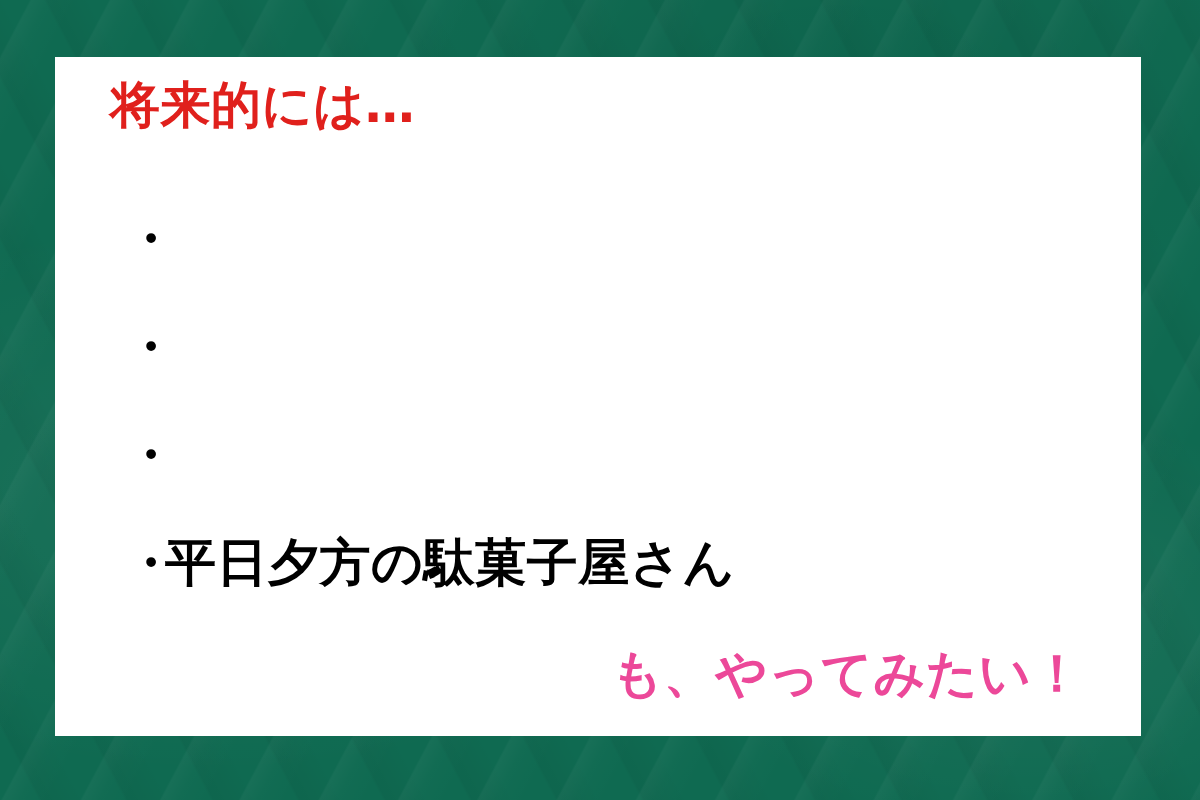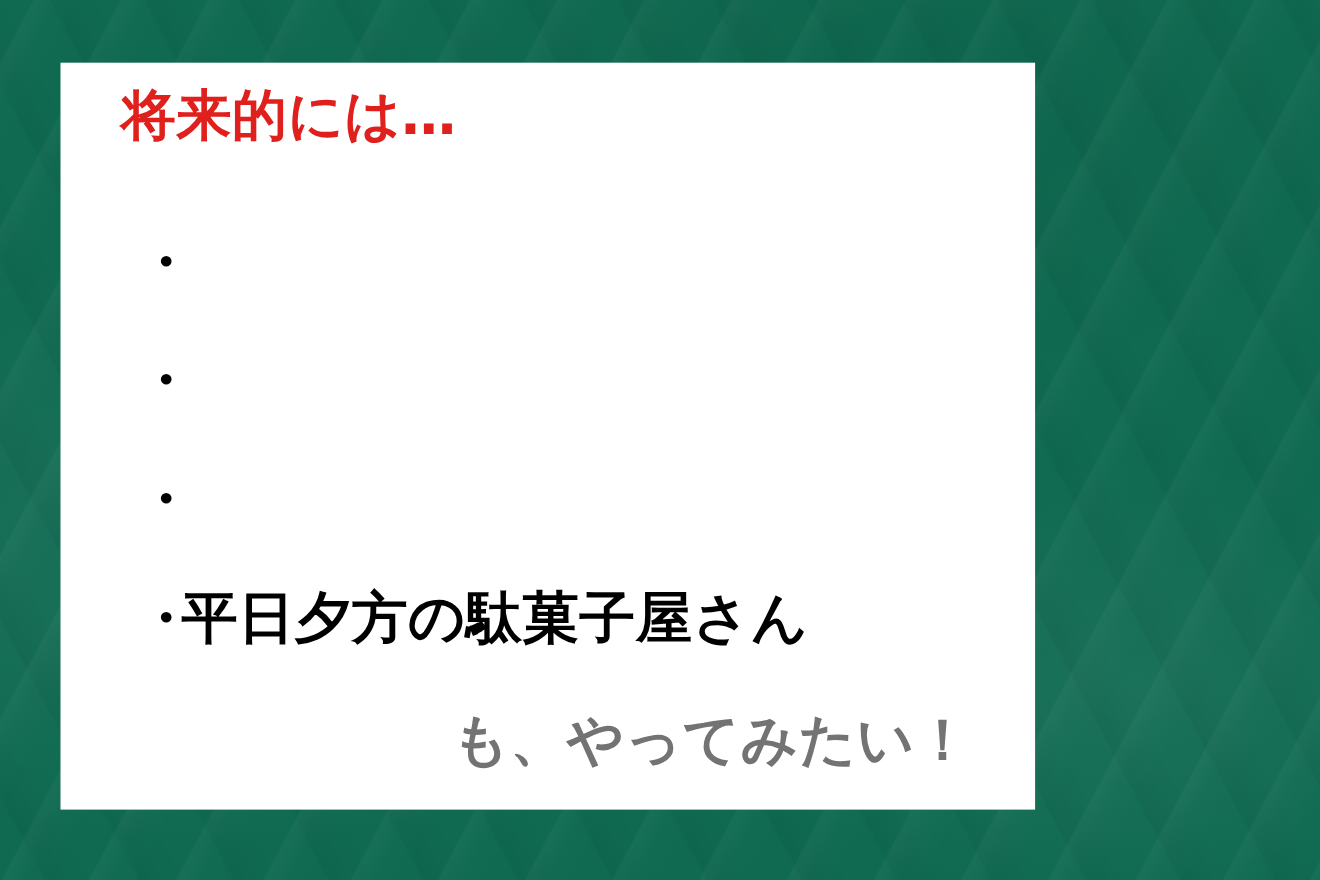"将来的には…" .card { width: 886px -> 1086px }
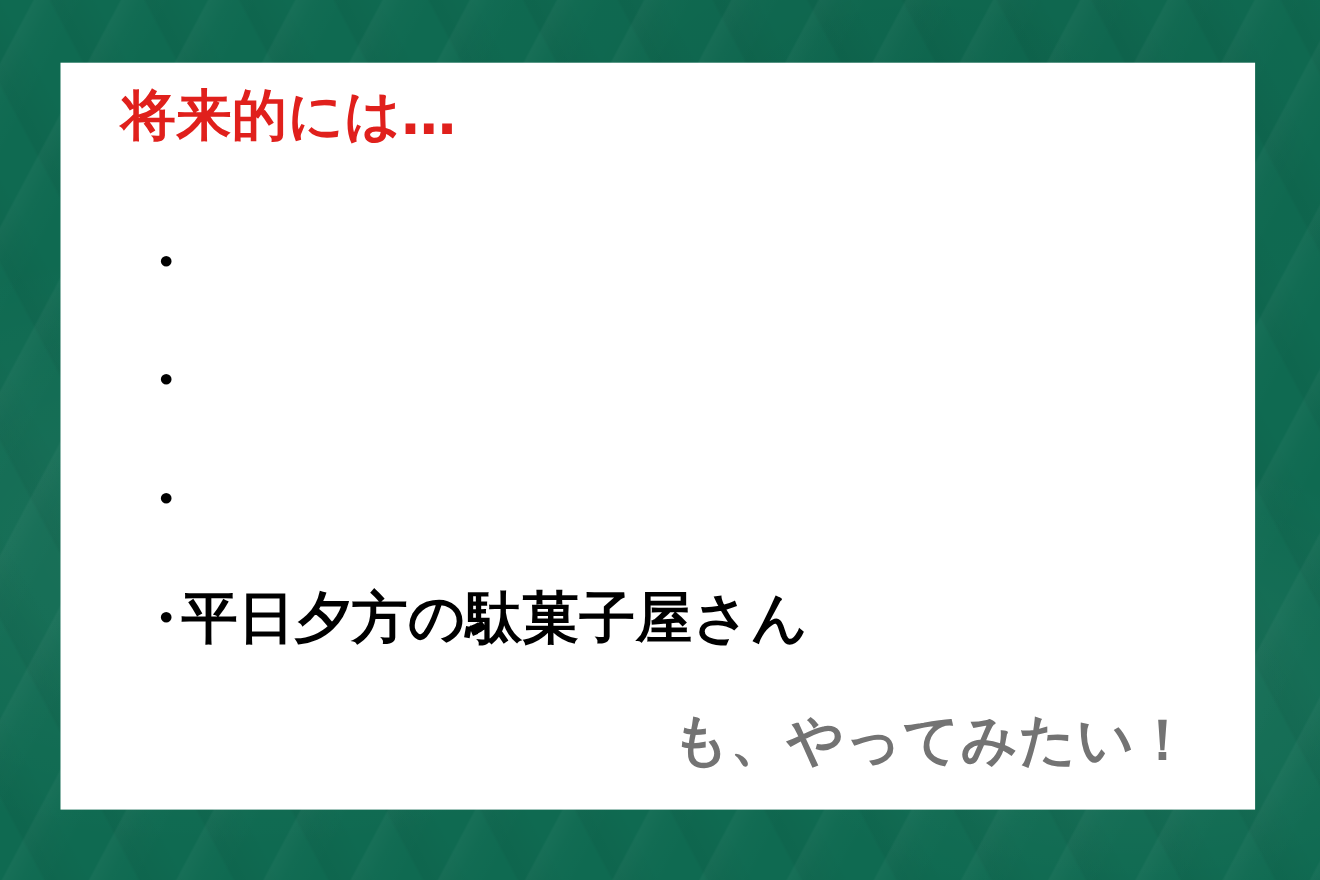"も、やってみたい！" .closing-line { color: #737373 -> #ec4899 }
